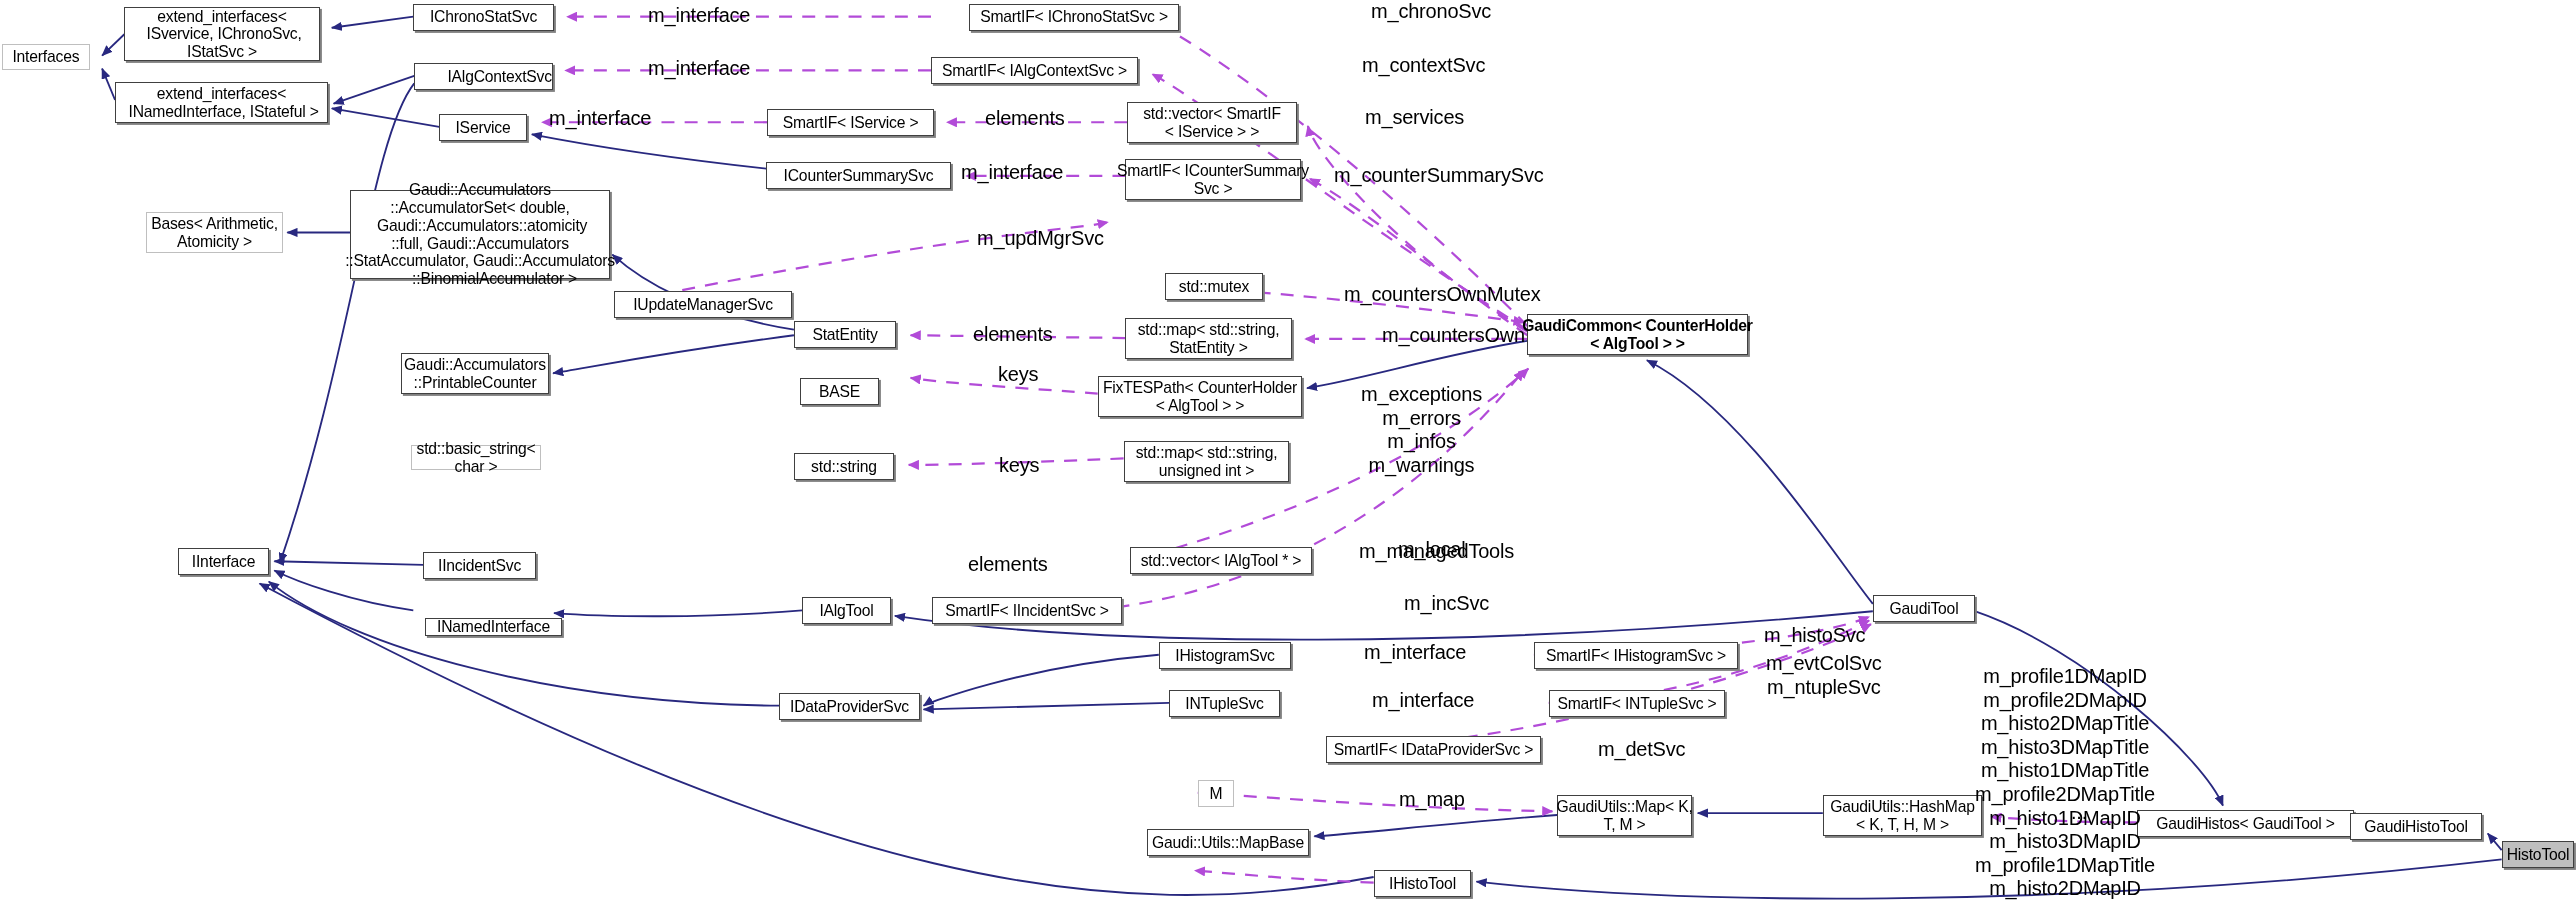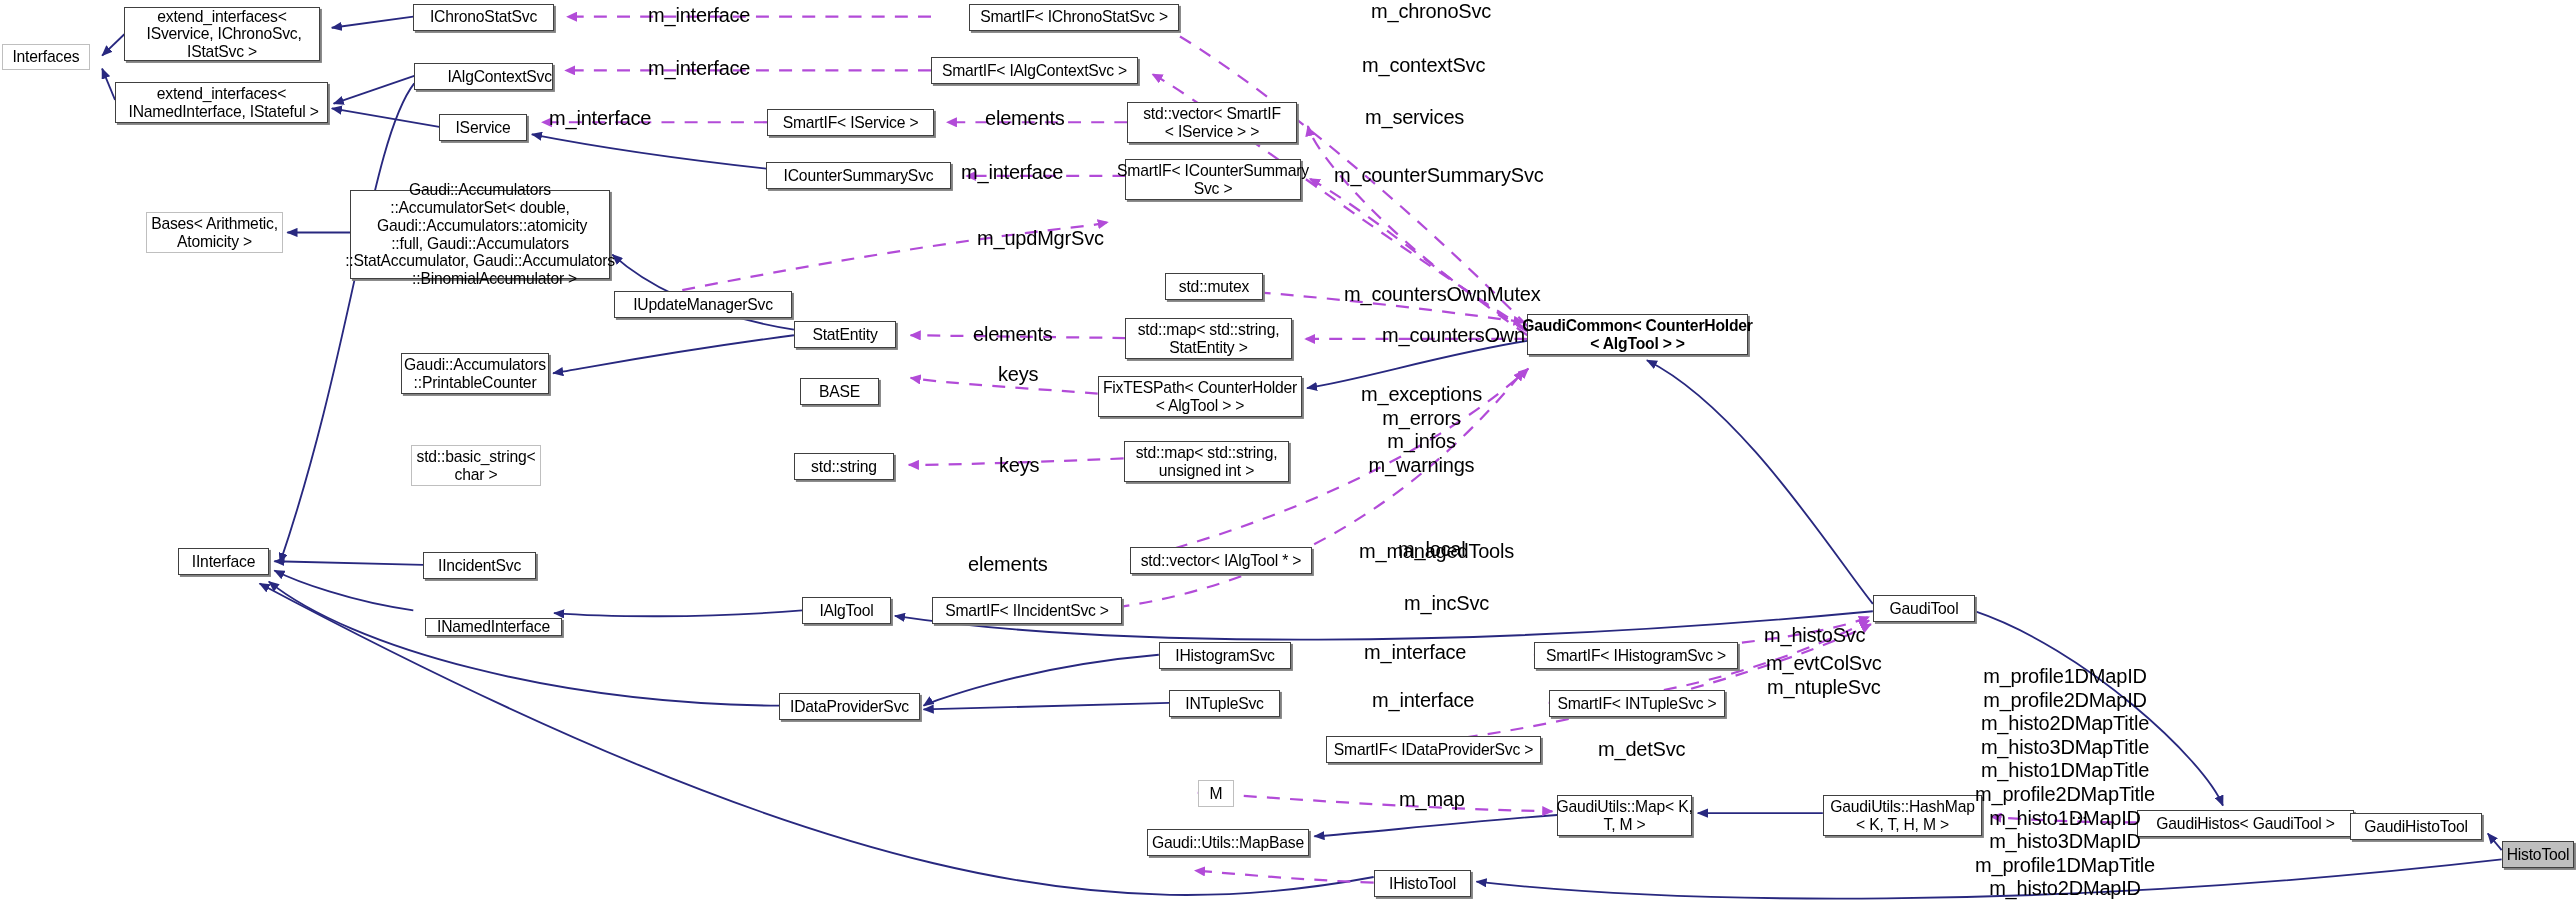"std::basic_string<" div.node { height: 41px -> 25px }
